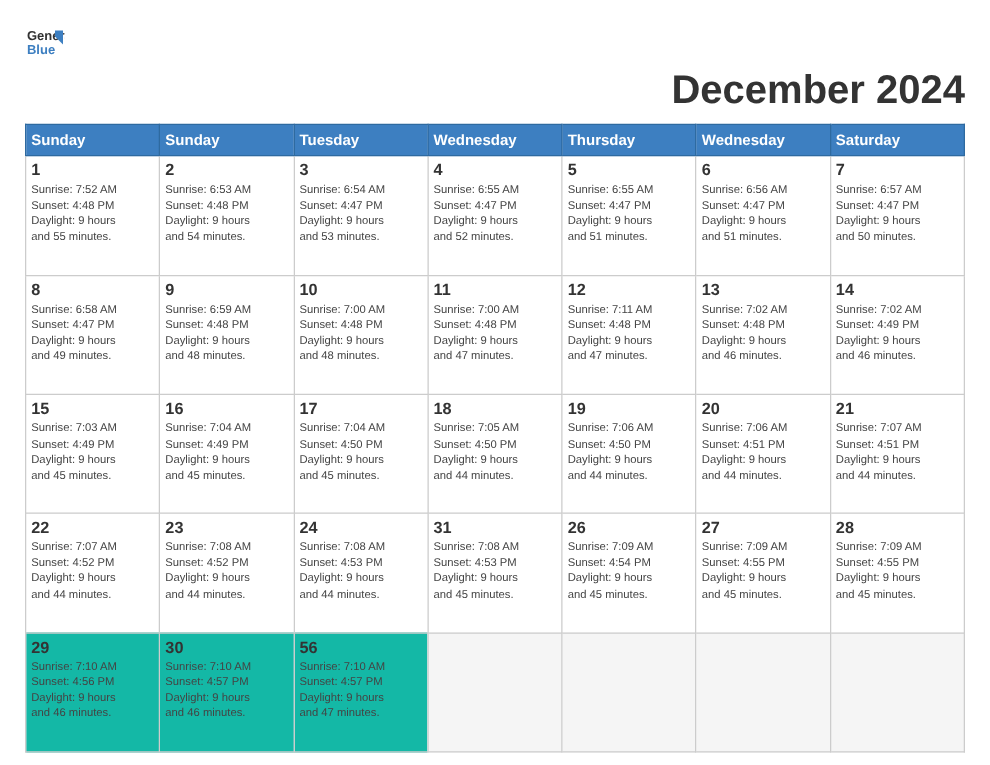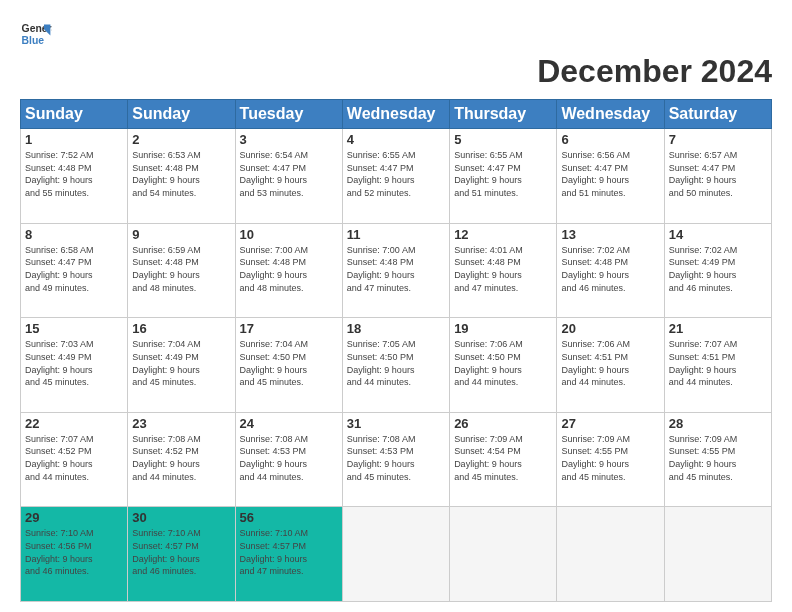"Sunday" .calendar thead th { font-size: 16px -> 12px }
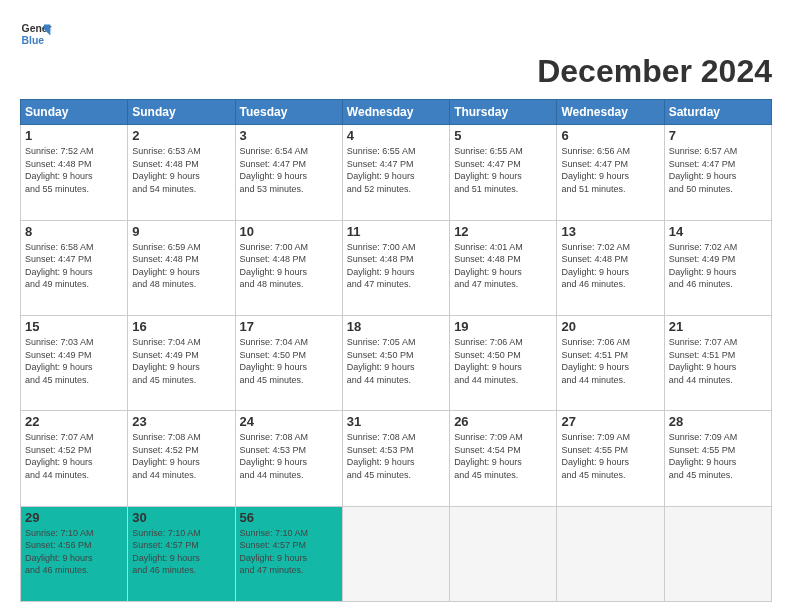"Sunrise: 4:01 AM" div.day-info { text: 4:01 -> 7:11 }
